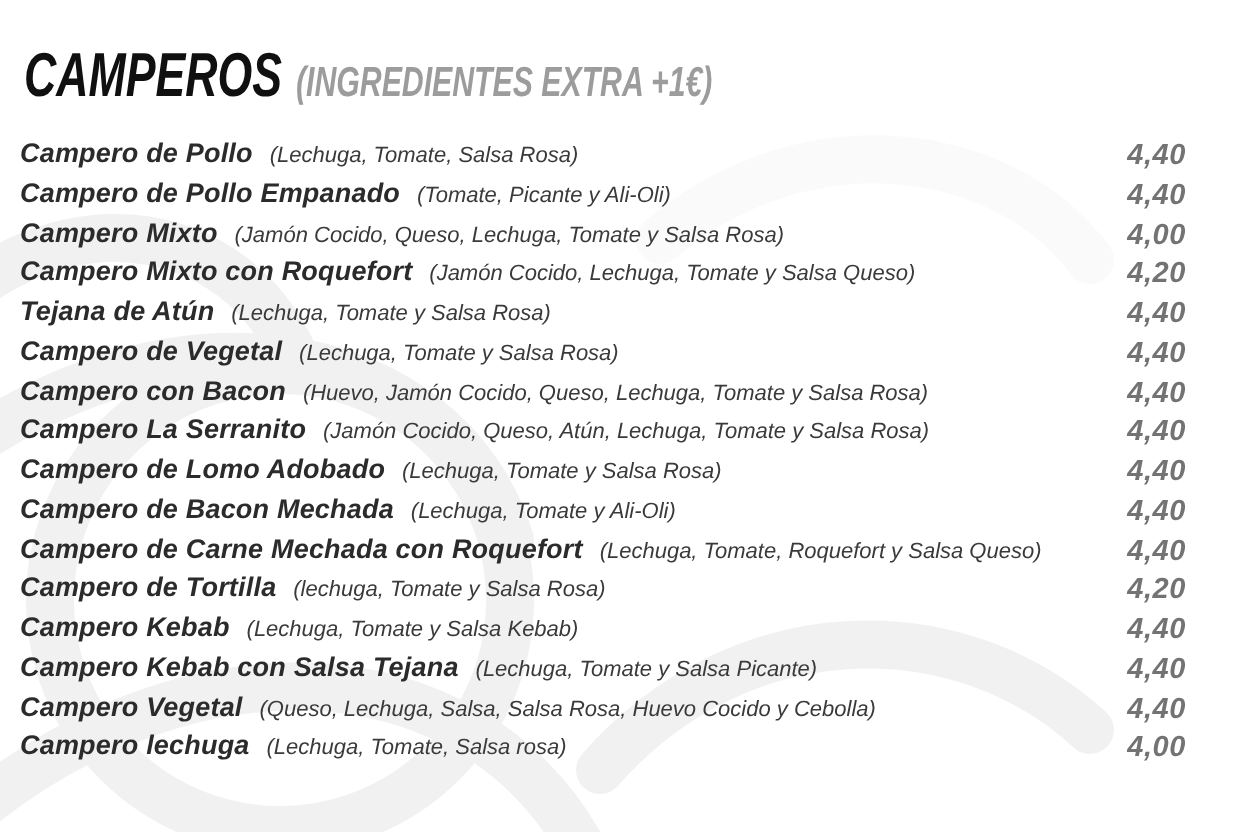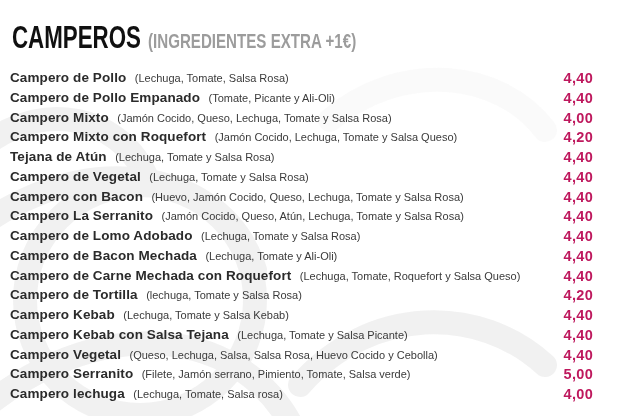"CAMPEROS" .page { font-style: none -> italic }
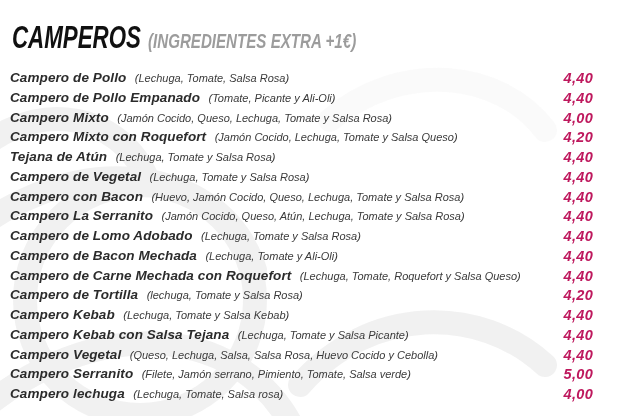"4,40" .price { color: #be185d -> #737373 }
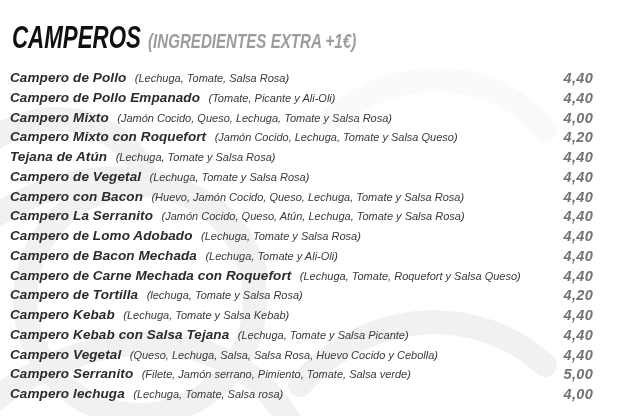"Campero Serranito (Filete, Jamón" div.row { html: <div> <span> <span>Campero Serranito</span> <span>(Filete, Jamón serrano, Pimiento, Tomate, Salsa verde)</span> </span> <span>5,00</span> </div> -> none }
